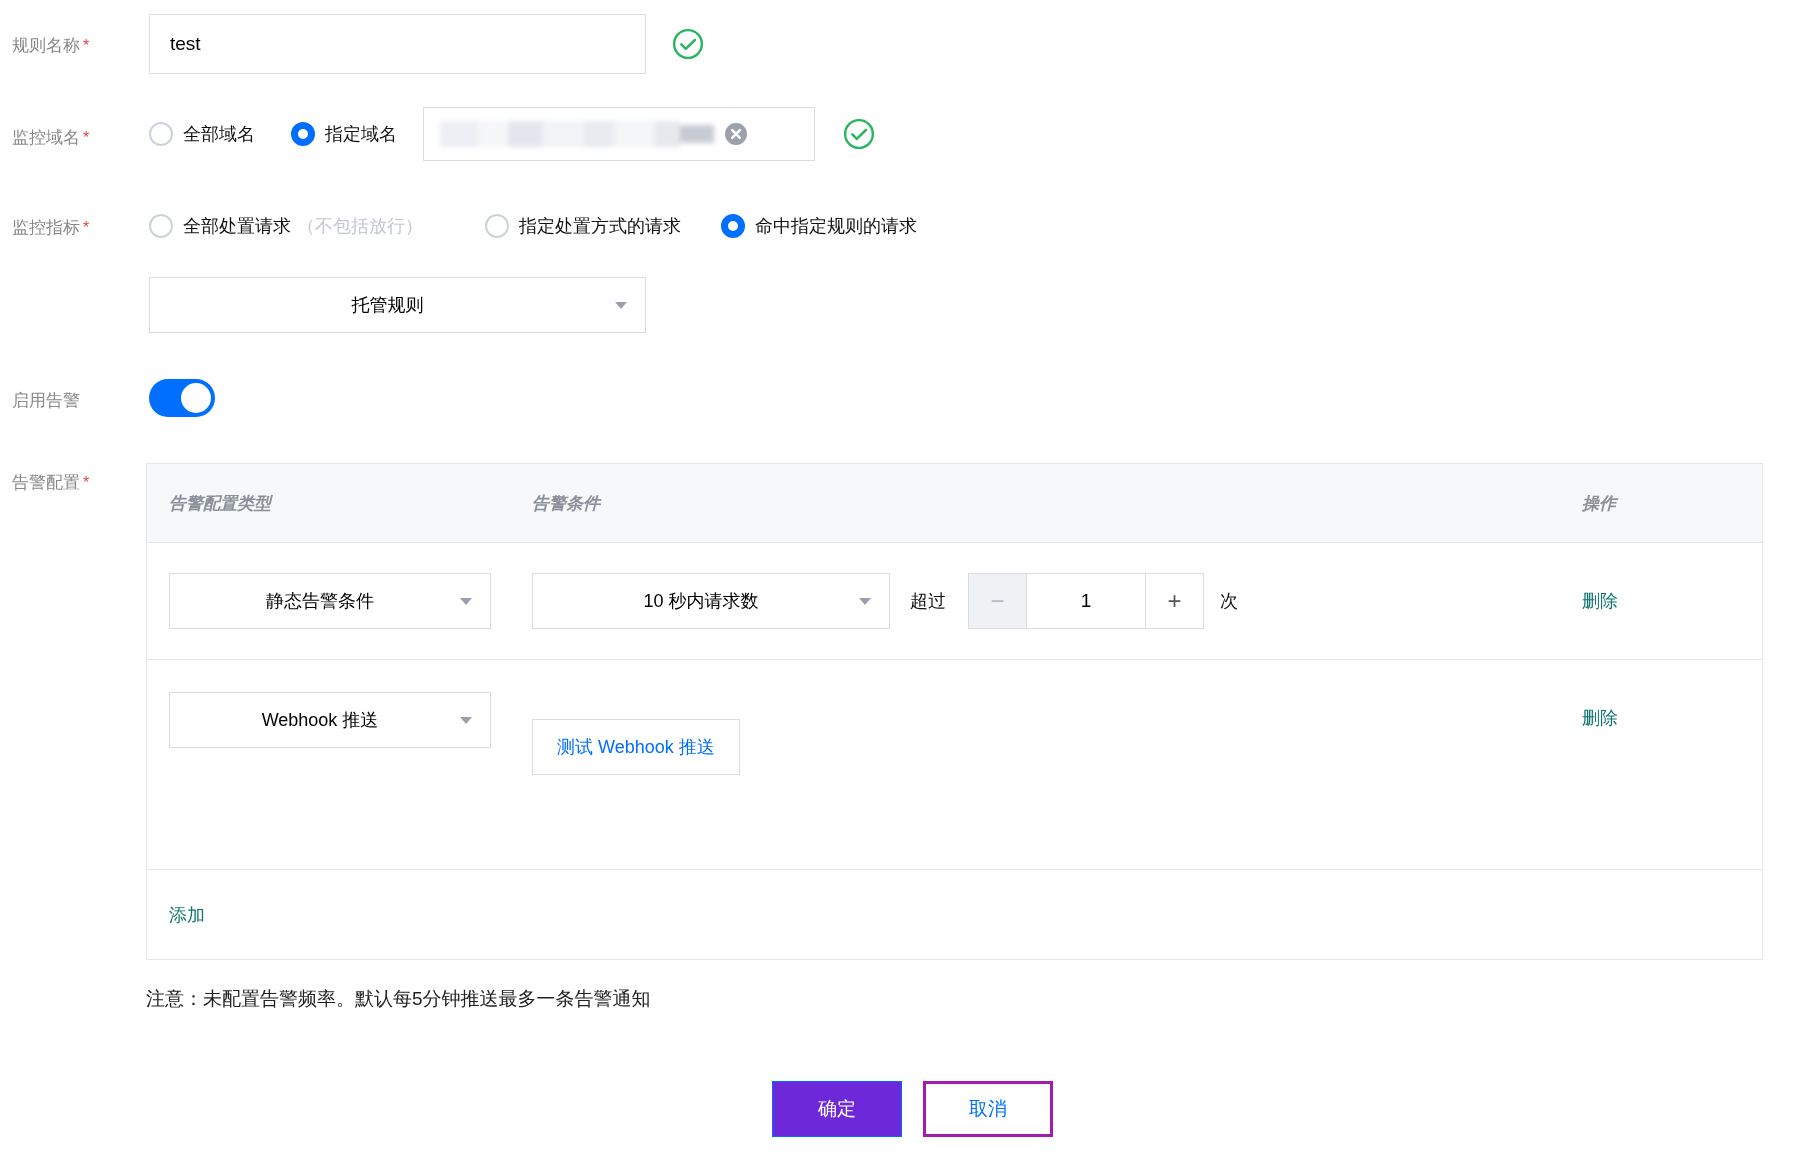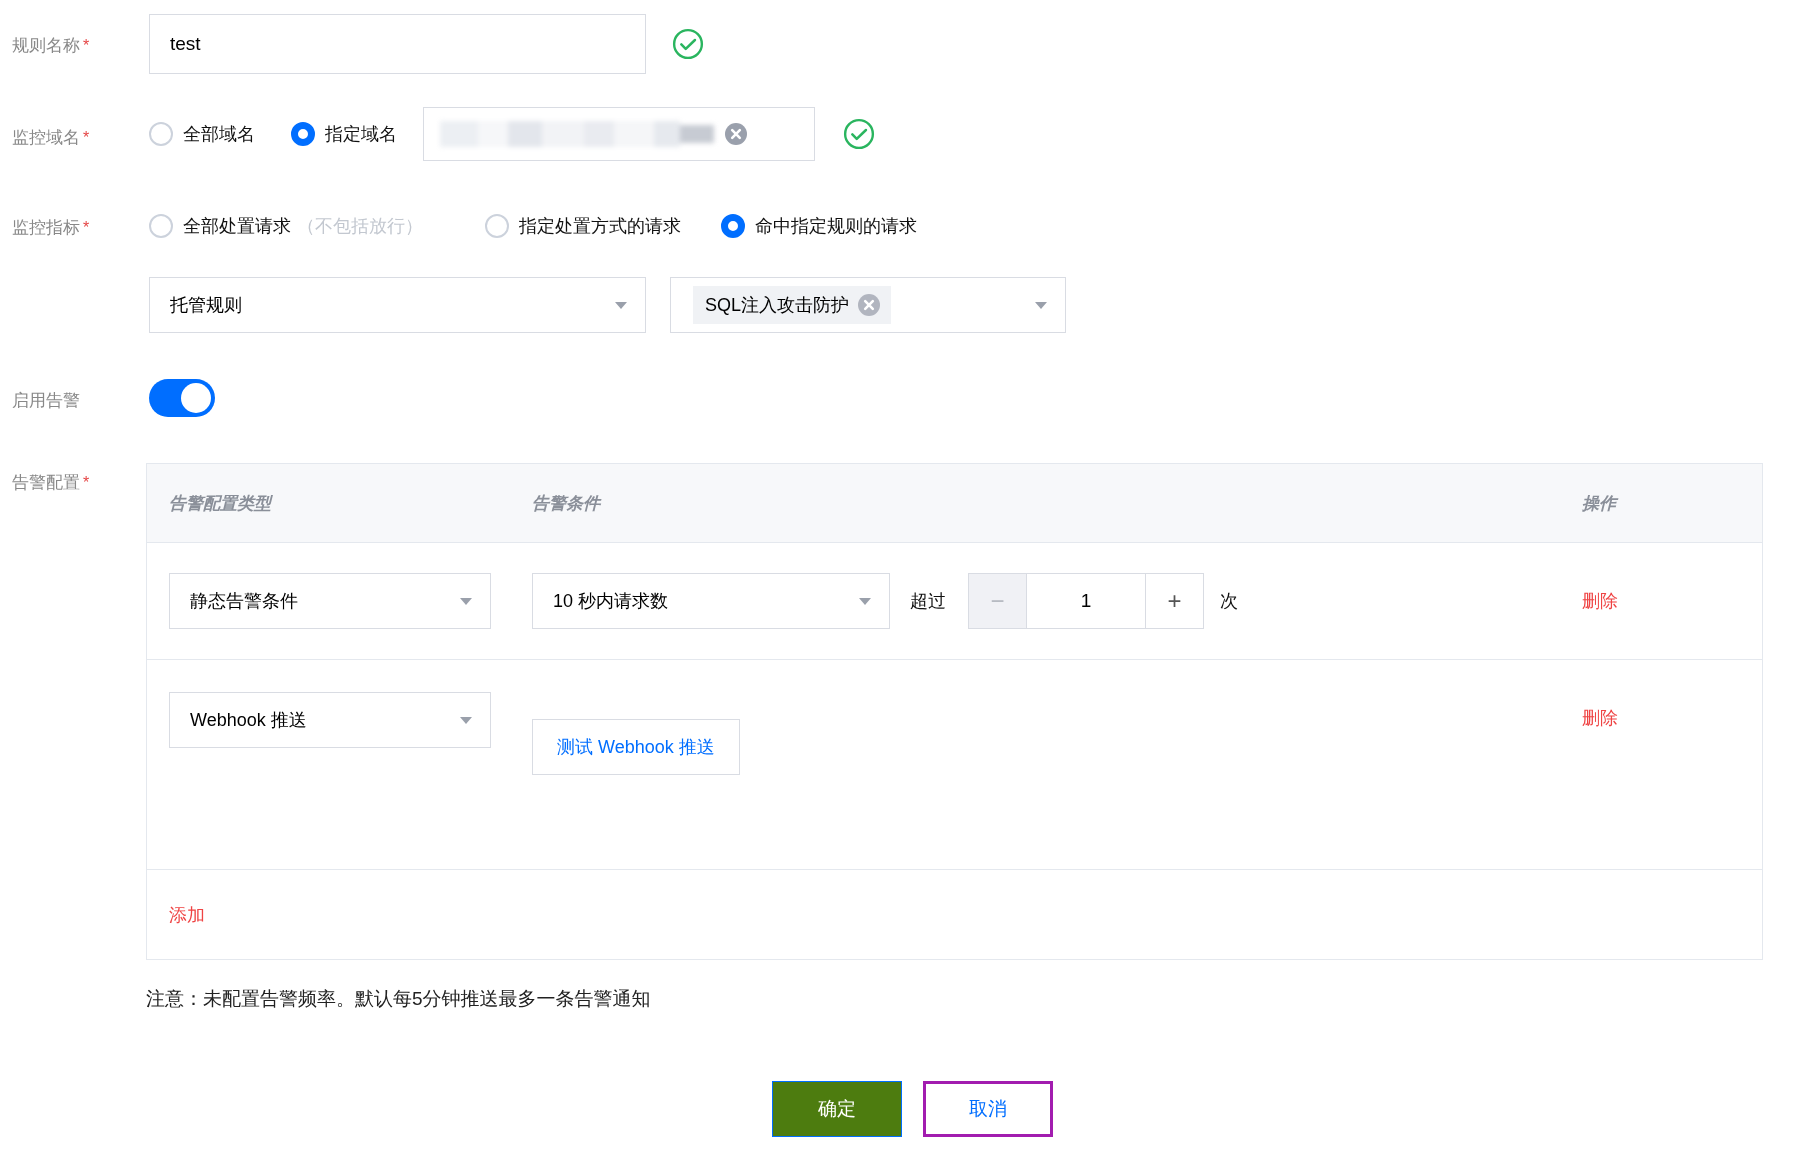"托管规则" .select-box { justify-content: none -> center }
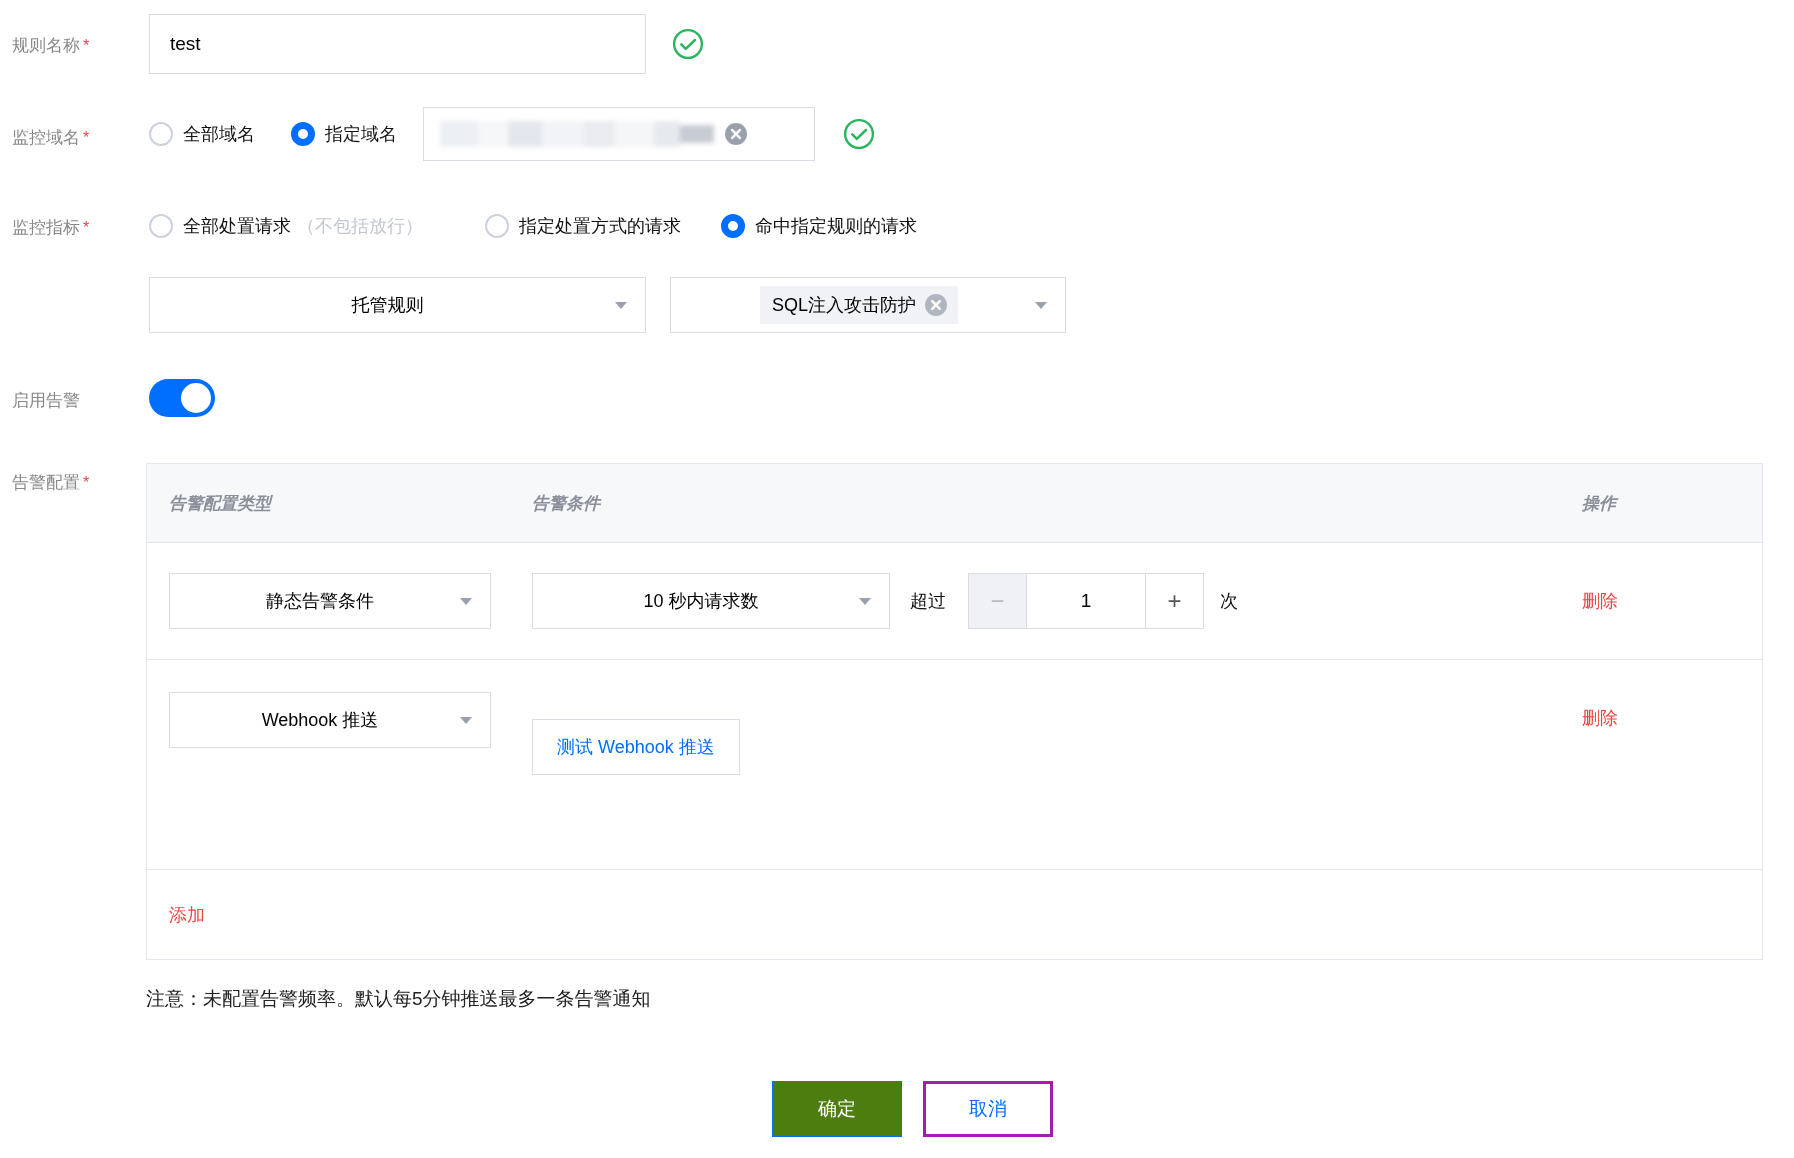"SQL注入攻击防护" div.select-box { html: <div> <span> <span>SQL注入攻击防护</span> <svg> <circle></circle> <path></path> </svg> </span> <span></span> </div> -> none }
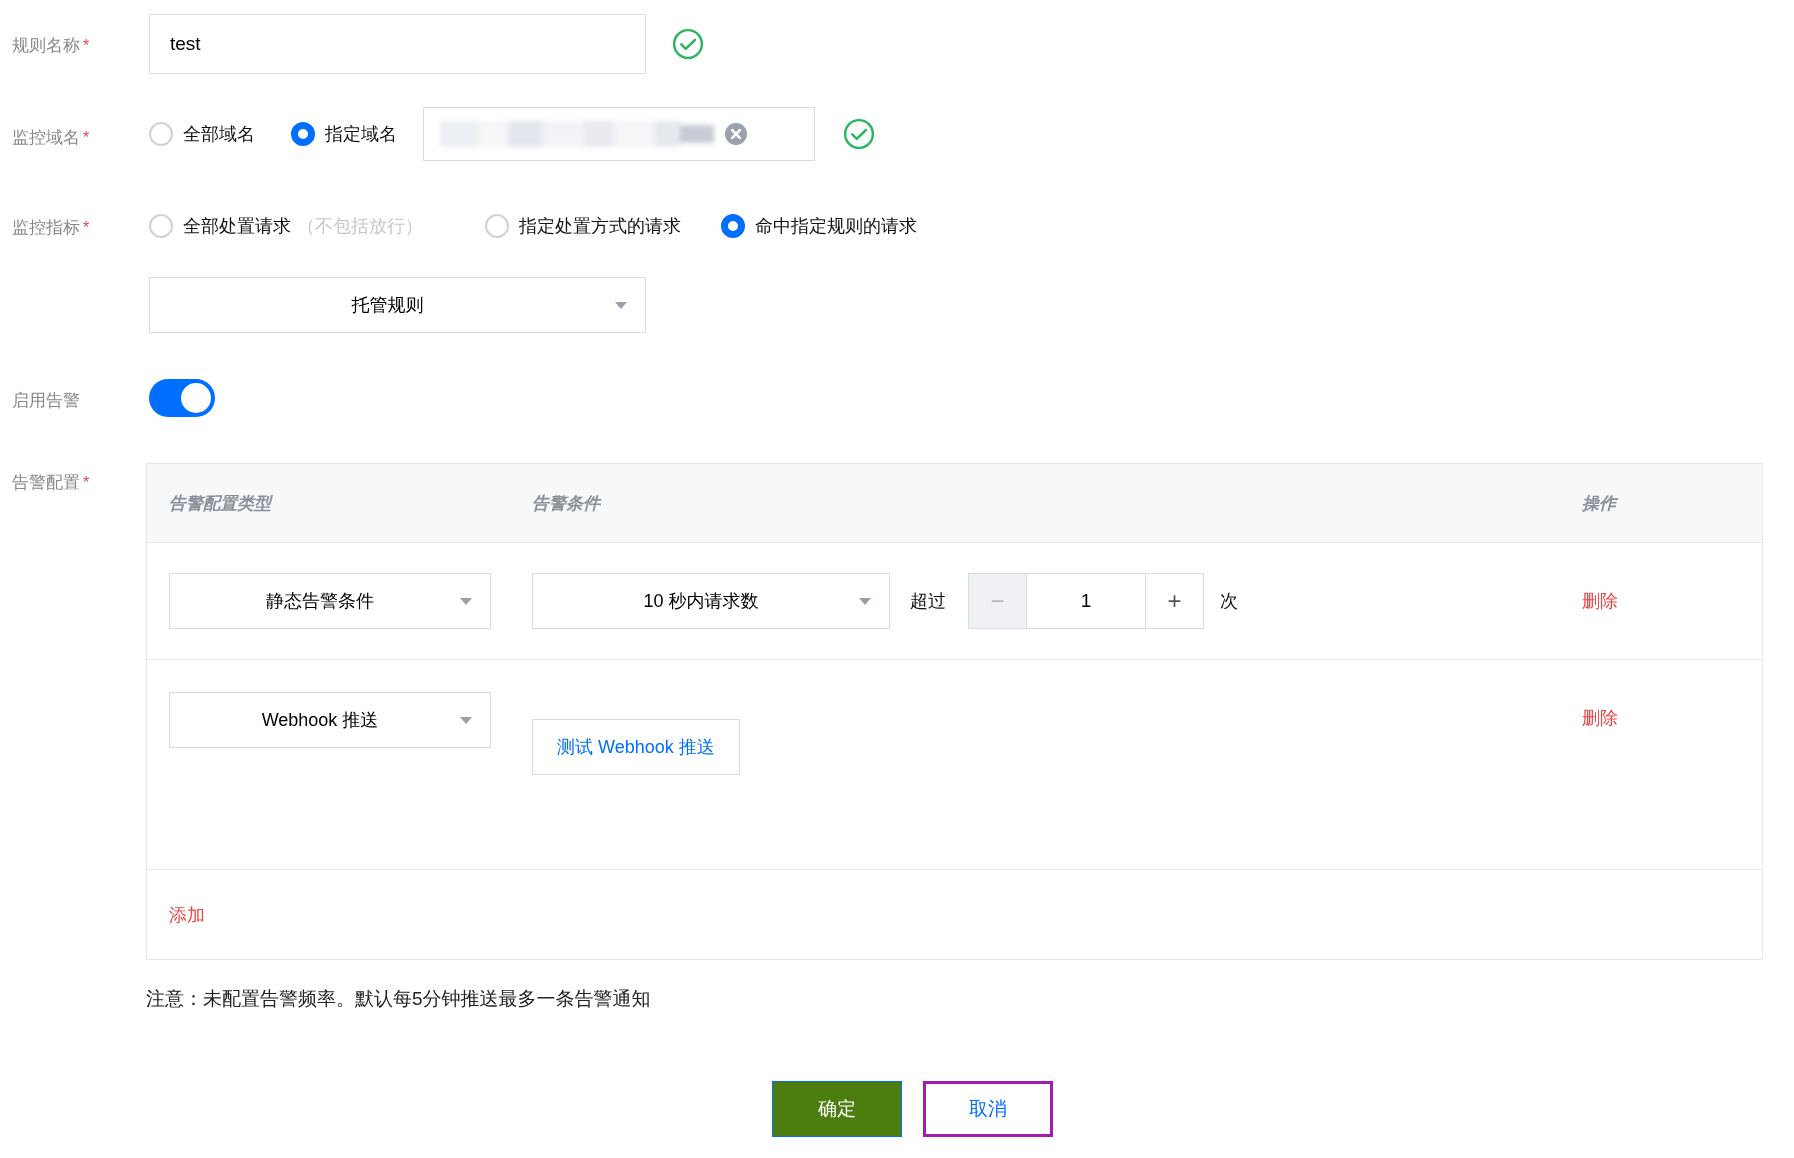"删除" .link { color: #ef4444 -> #0f766e }
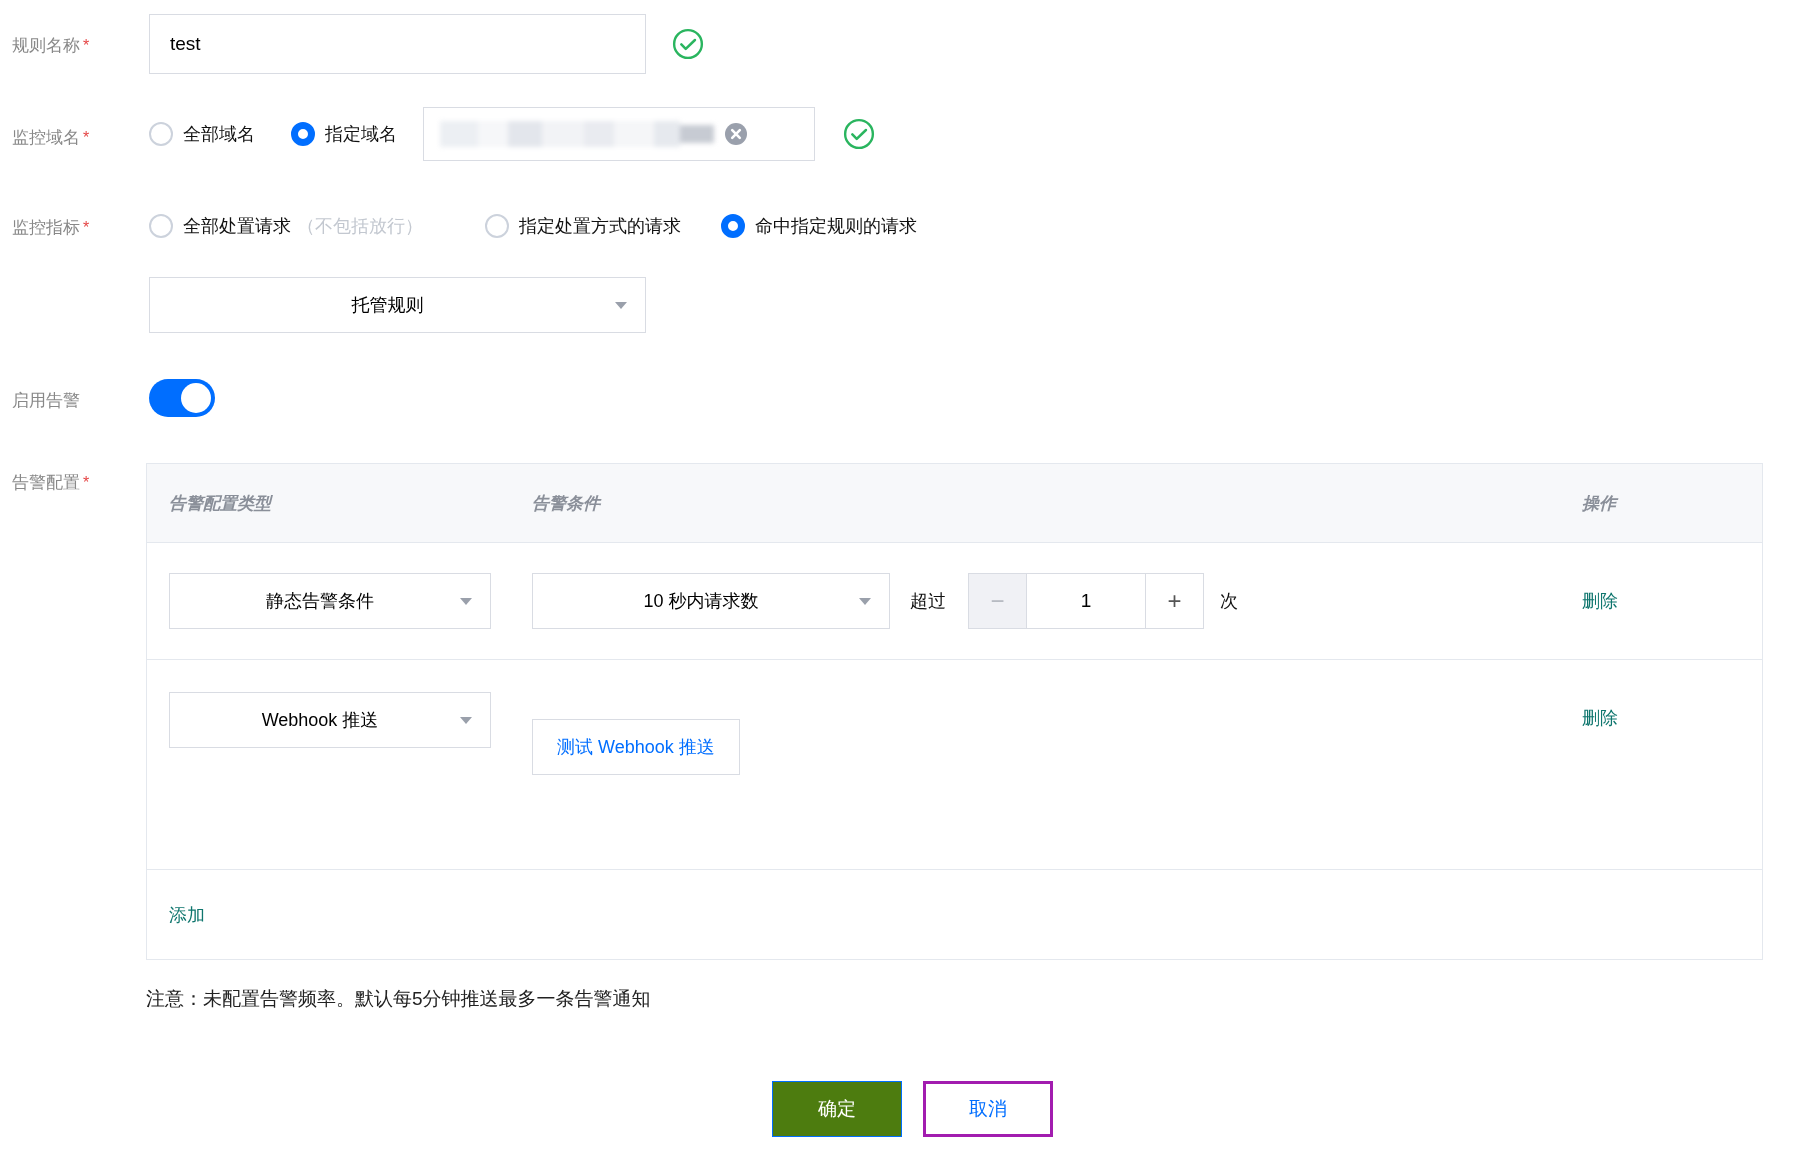"确定" .btn-primary { background: #4d7c0f -> #6d28d9 }
